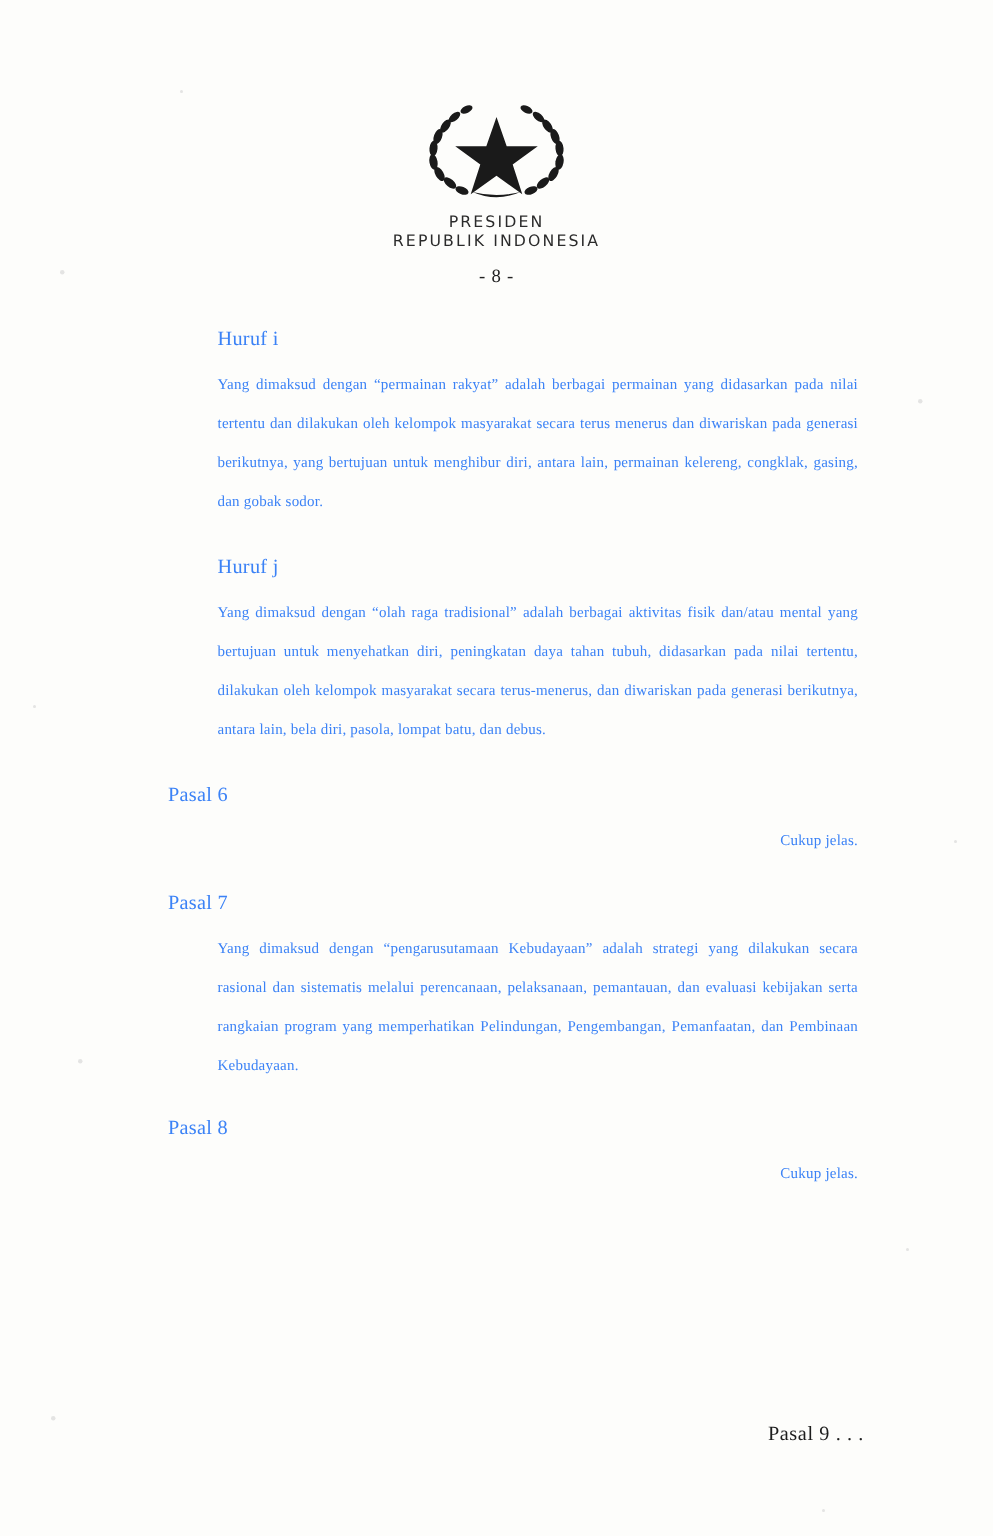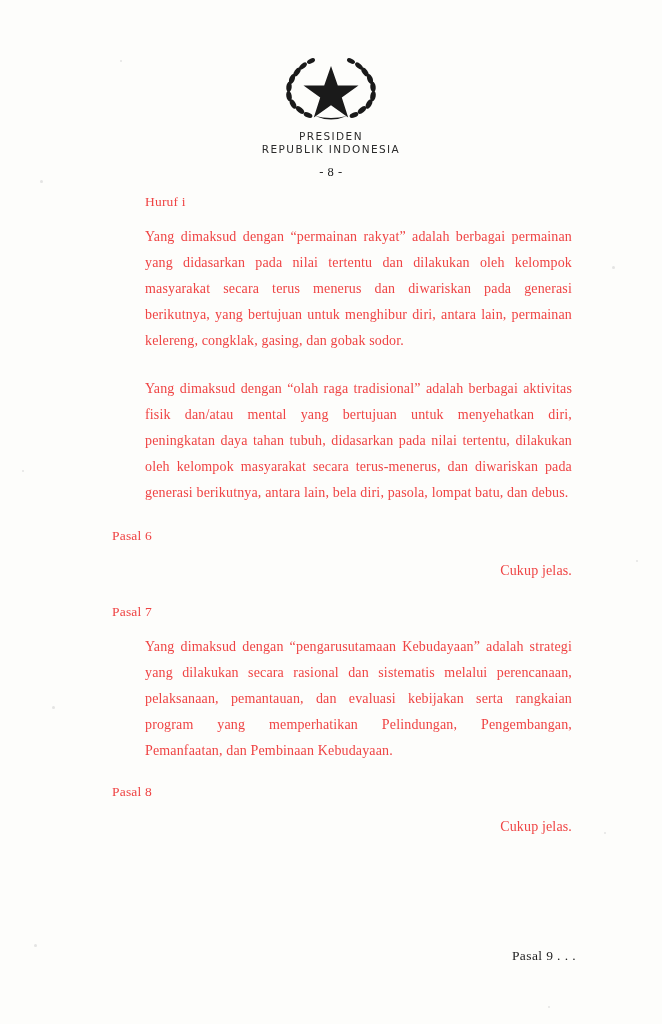"PRESIDEN" .header { margin-top: none -> 12px }
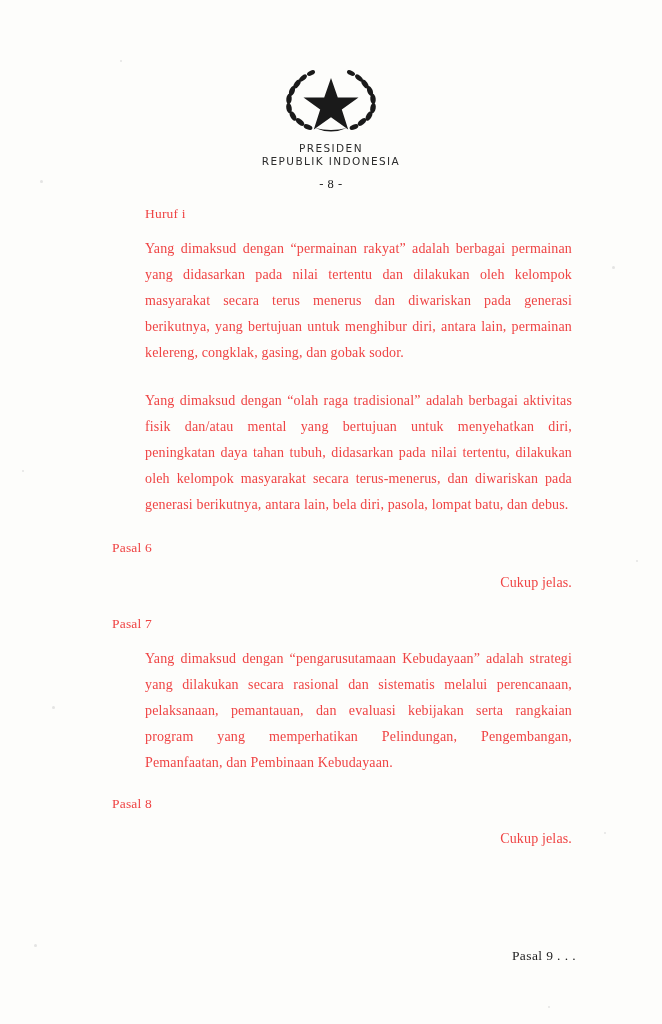"Huruf i" .content { color: #ef4444 -> #3b82f6; margin-top: 14px -> 26px }
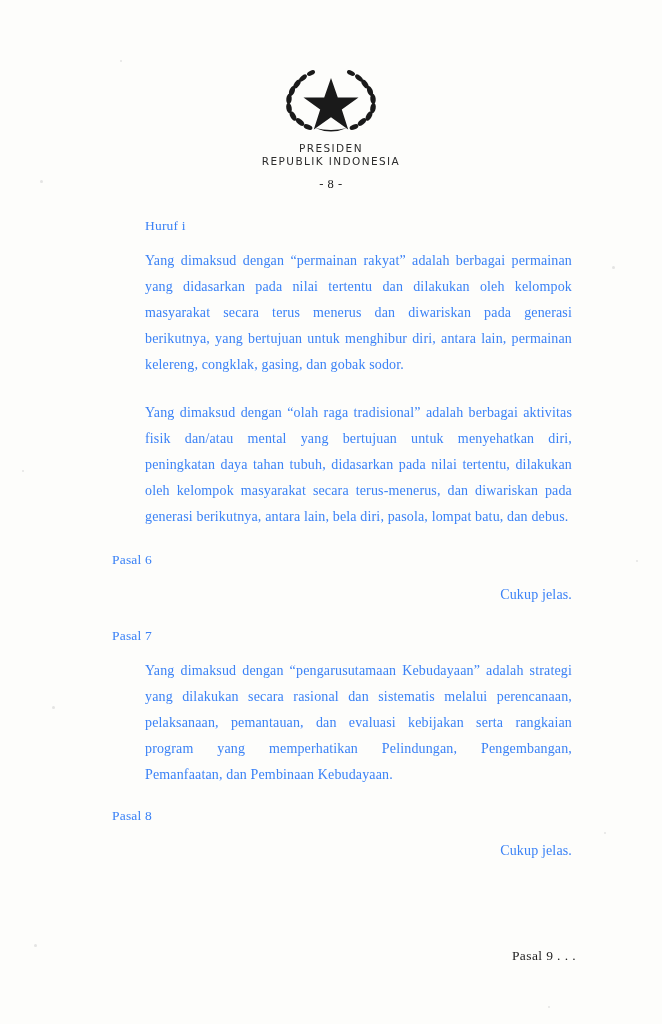"Yang dimaksud dengan “permainan rakyat”" .para { font-size: 14px -> 10px }
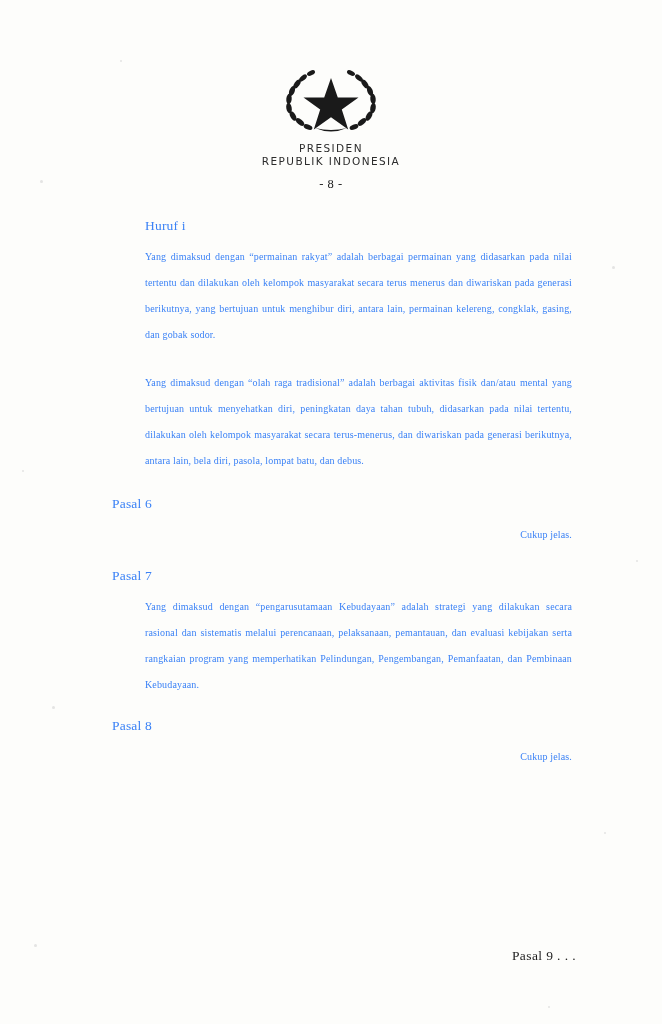"Huruf j" div.label { html: none -> <div>Huruf j</div> }
